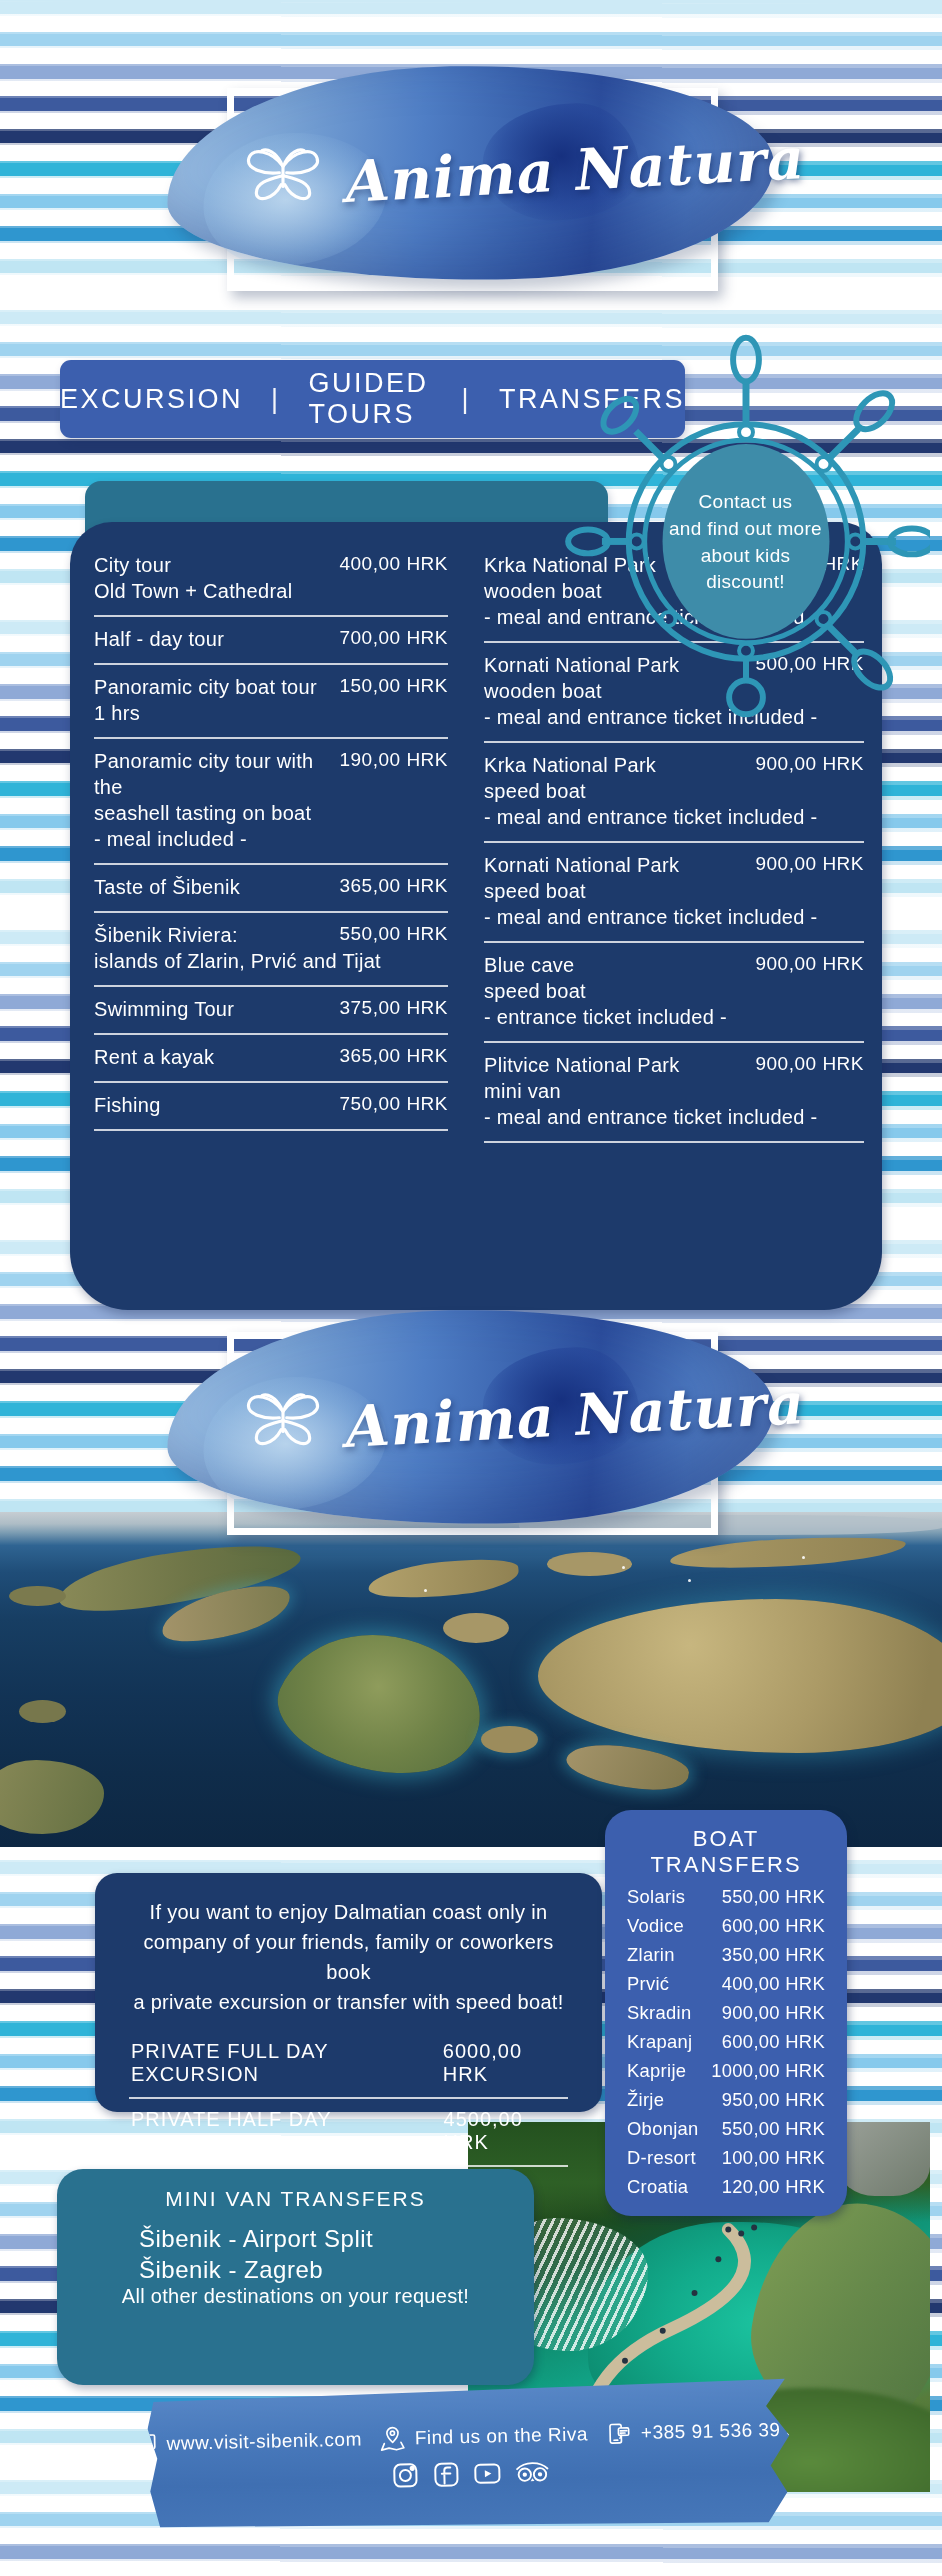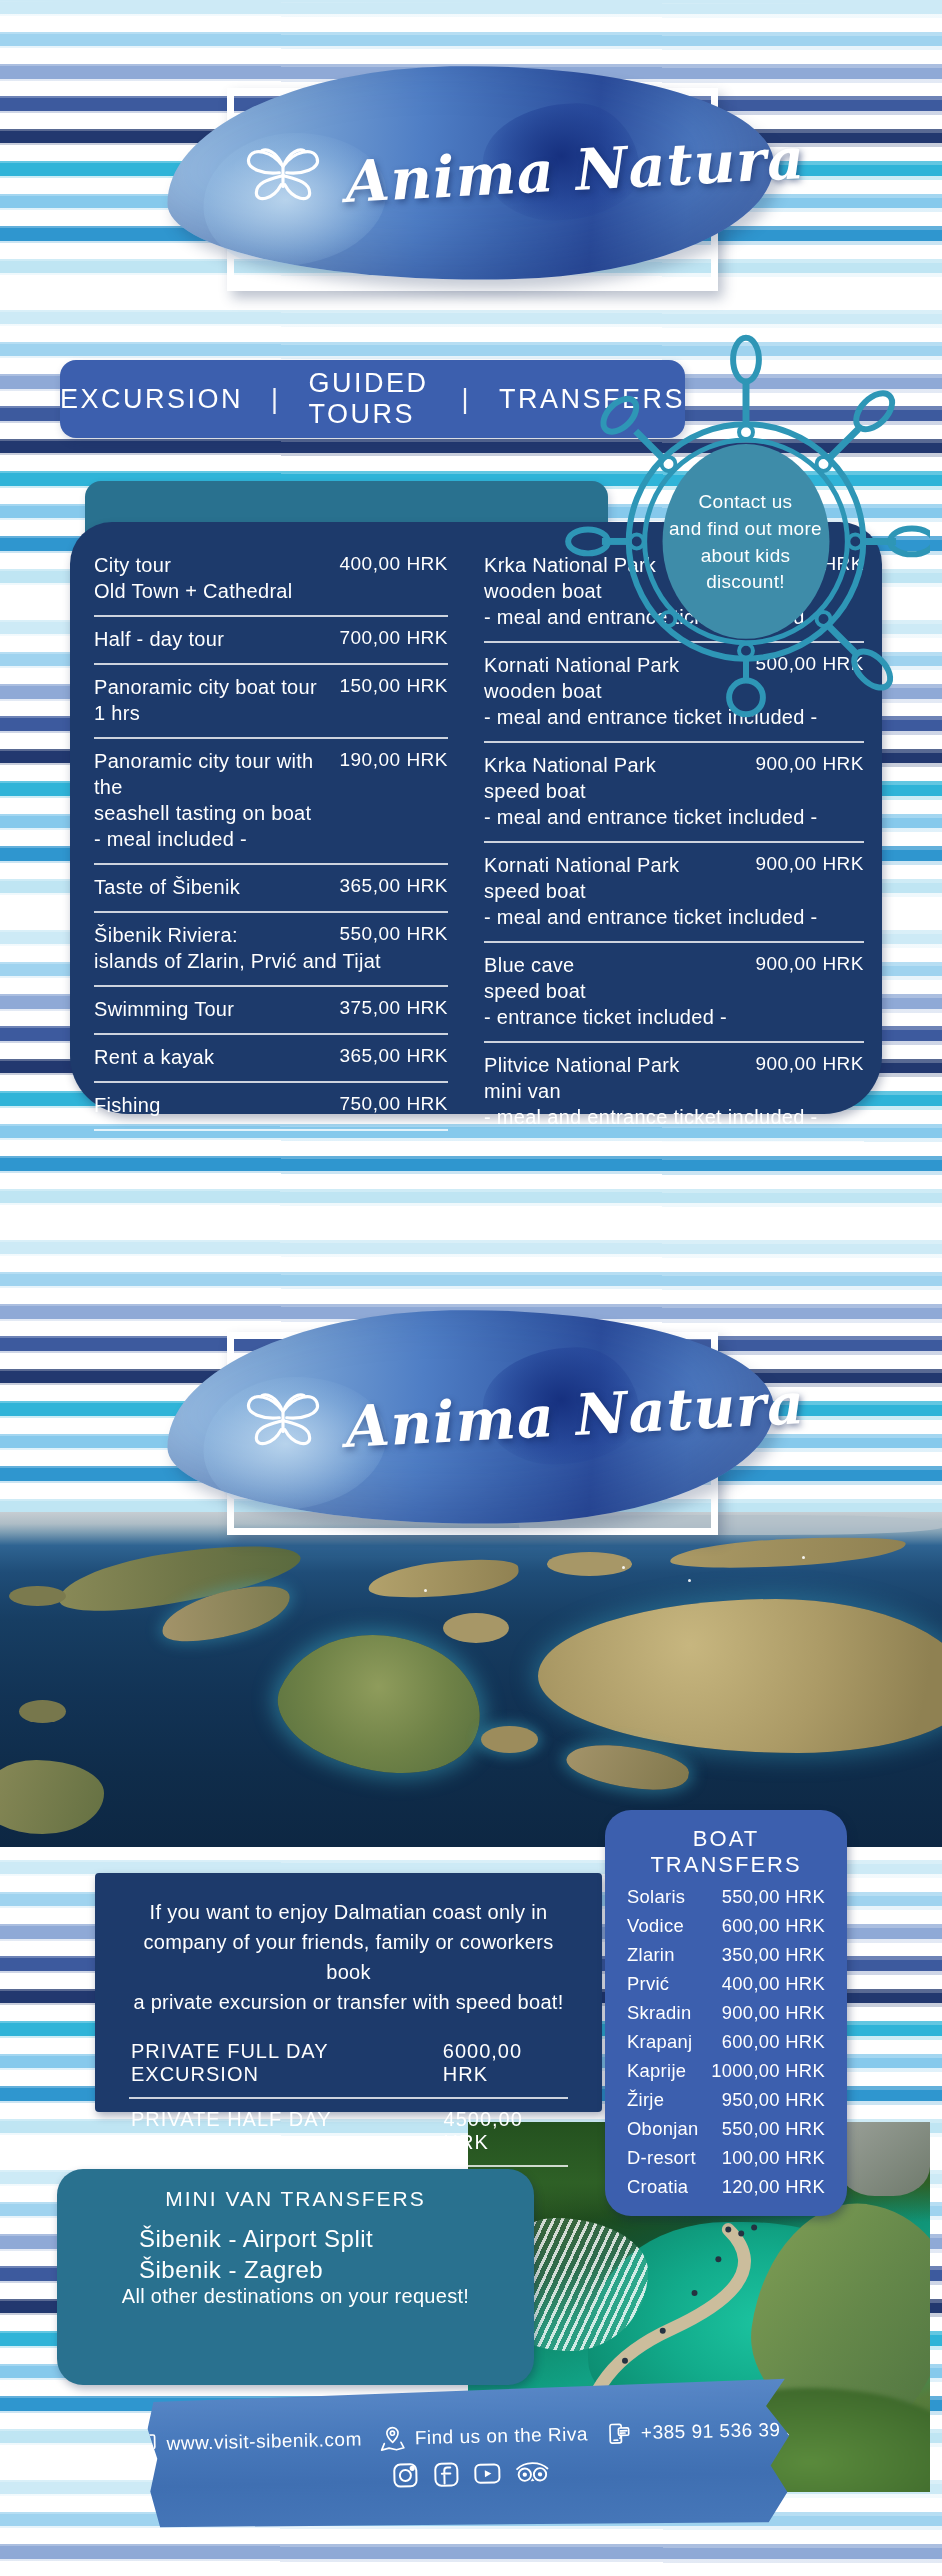"EXCURSION" .navbar { border-radius: 16px -> 11px }
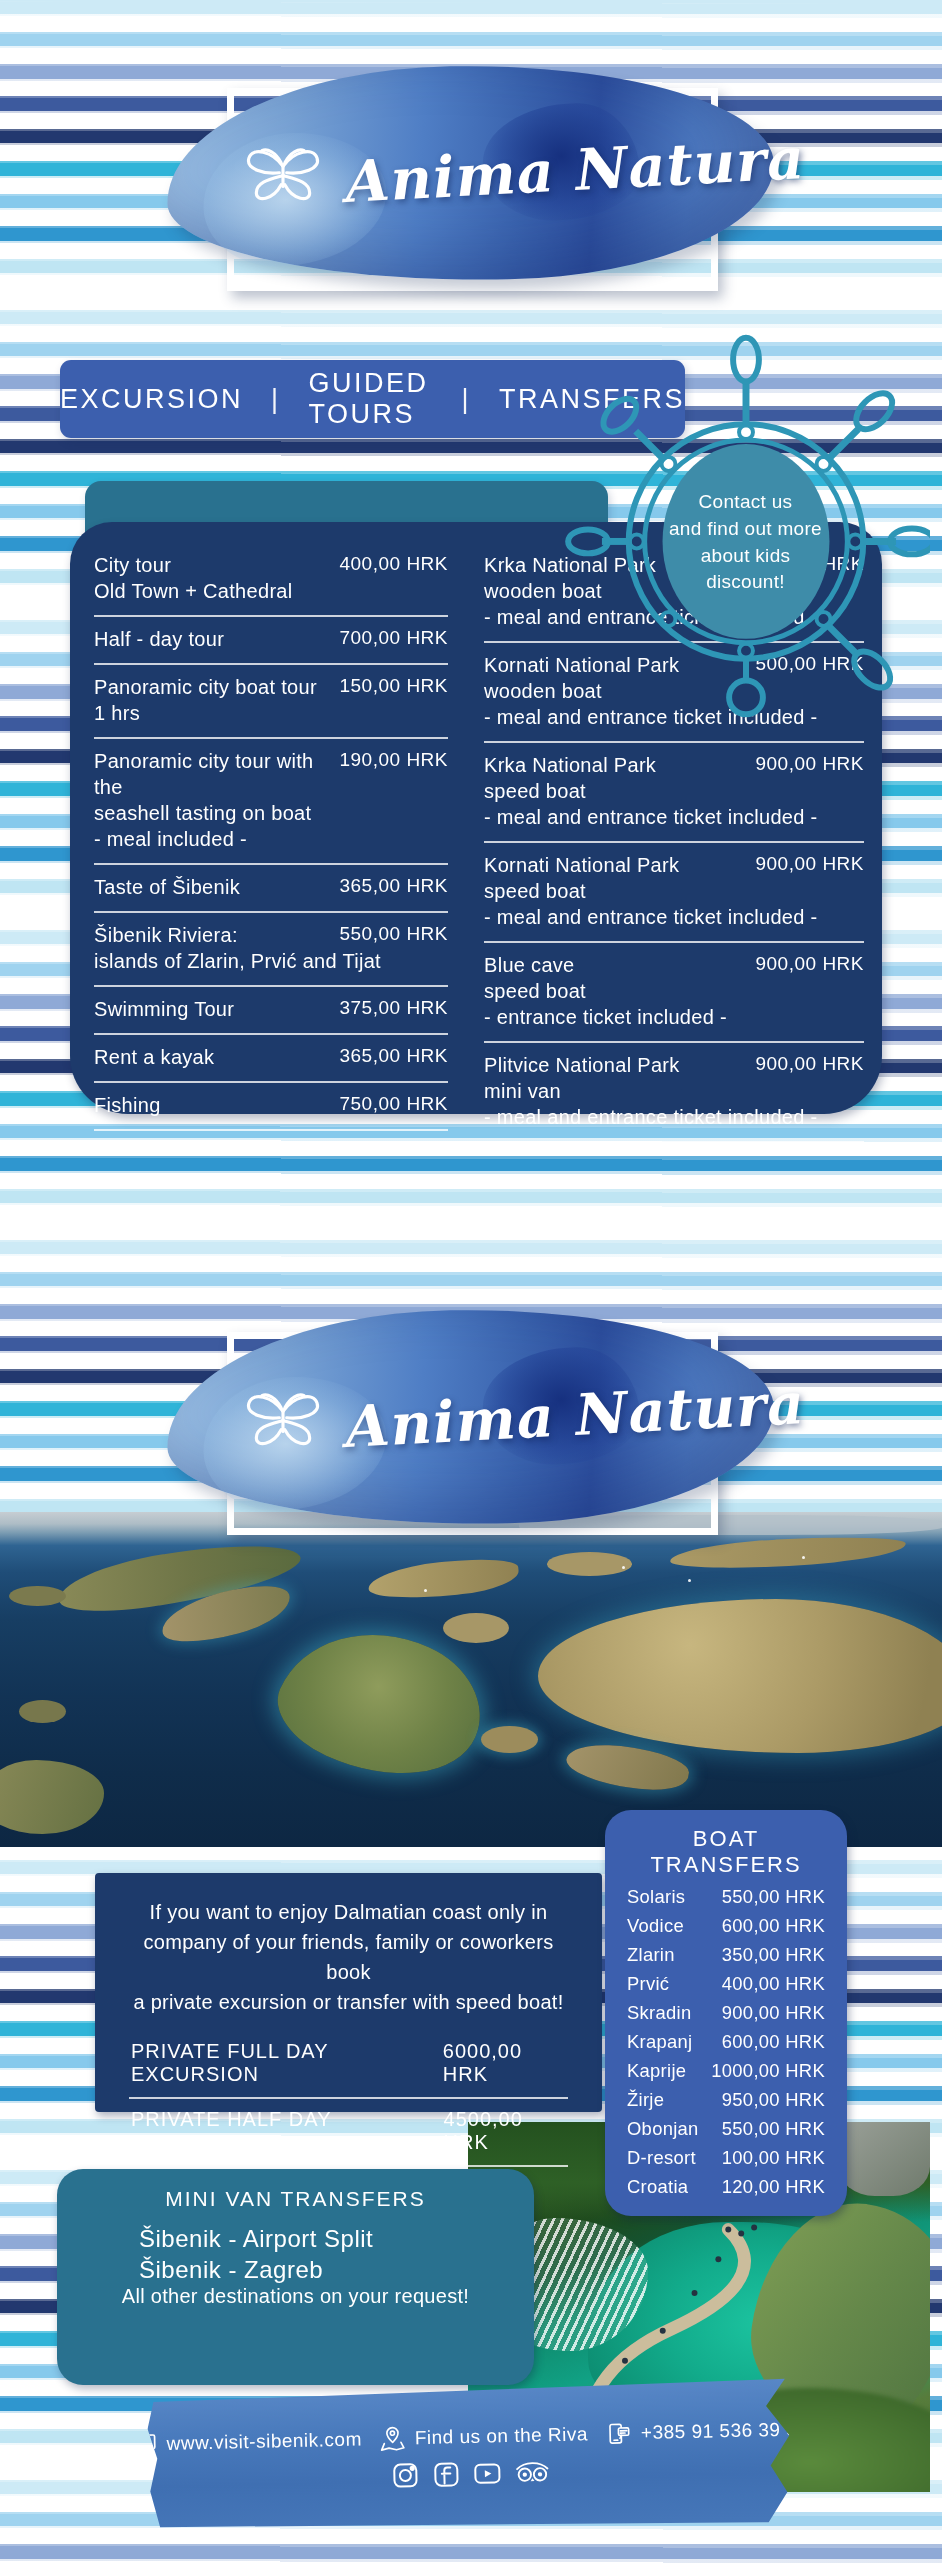"City tour" .price-table { height: 592px -> 788px }
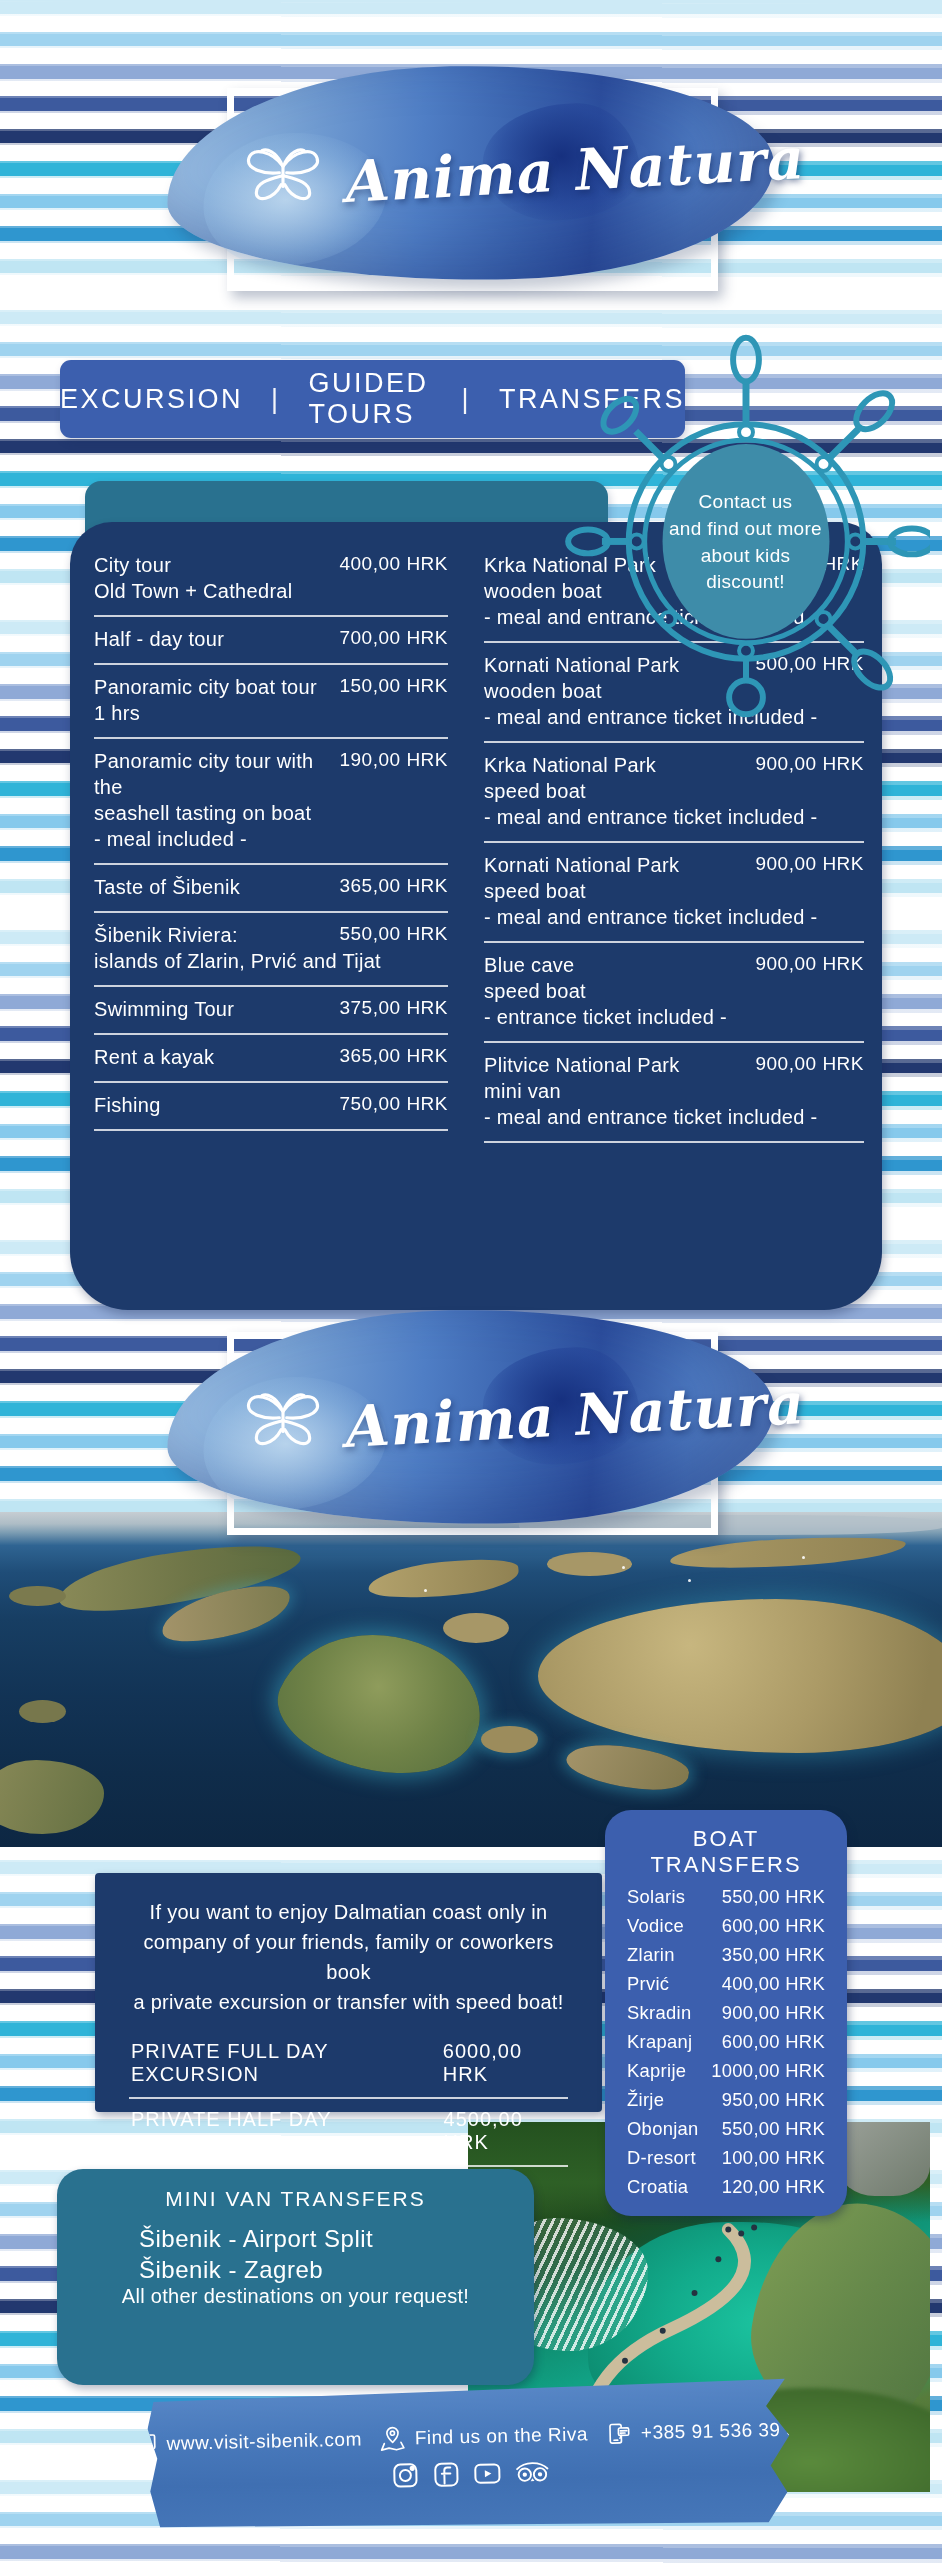"If you want to enjoy" .private-box { border-radius: 4px -> 22px }
